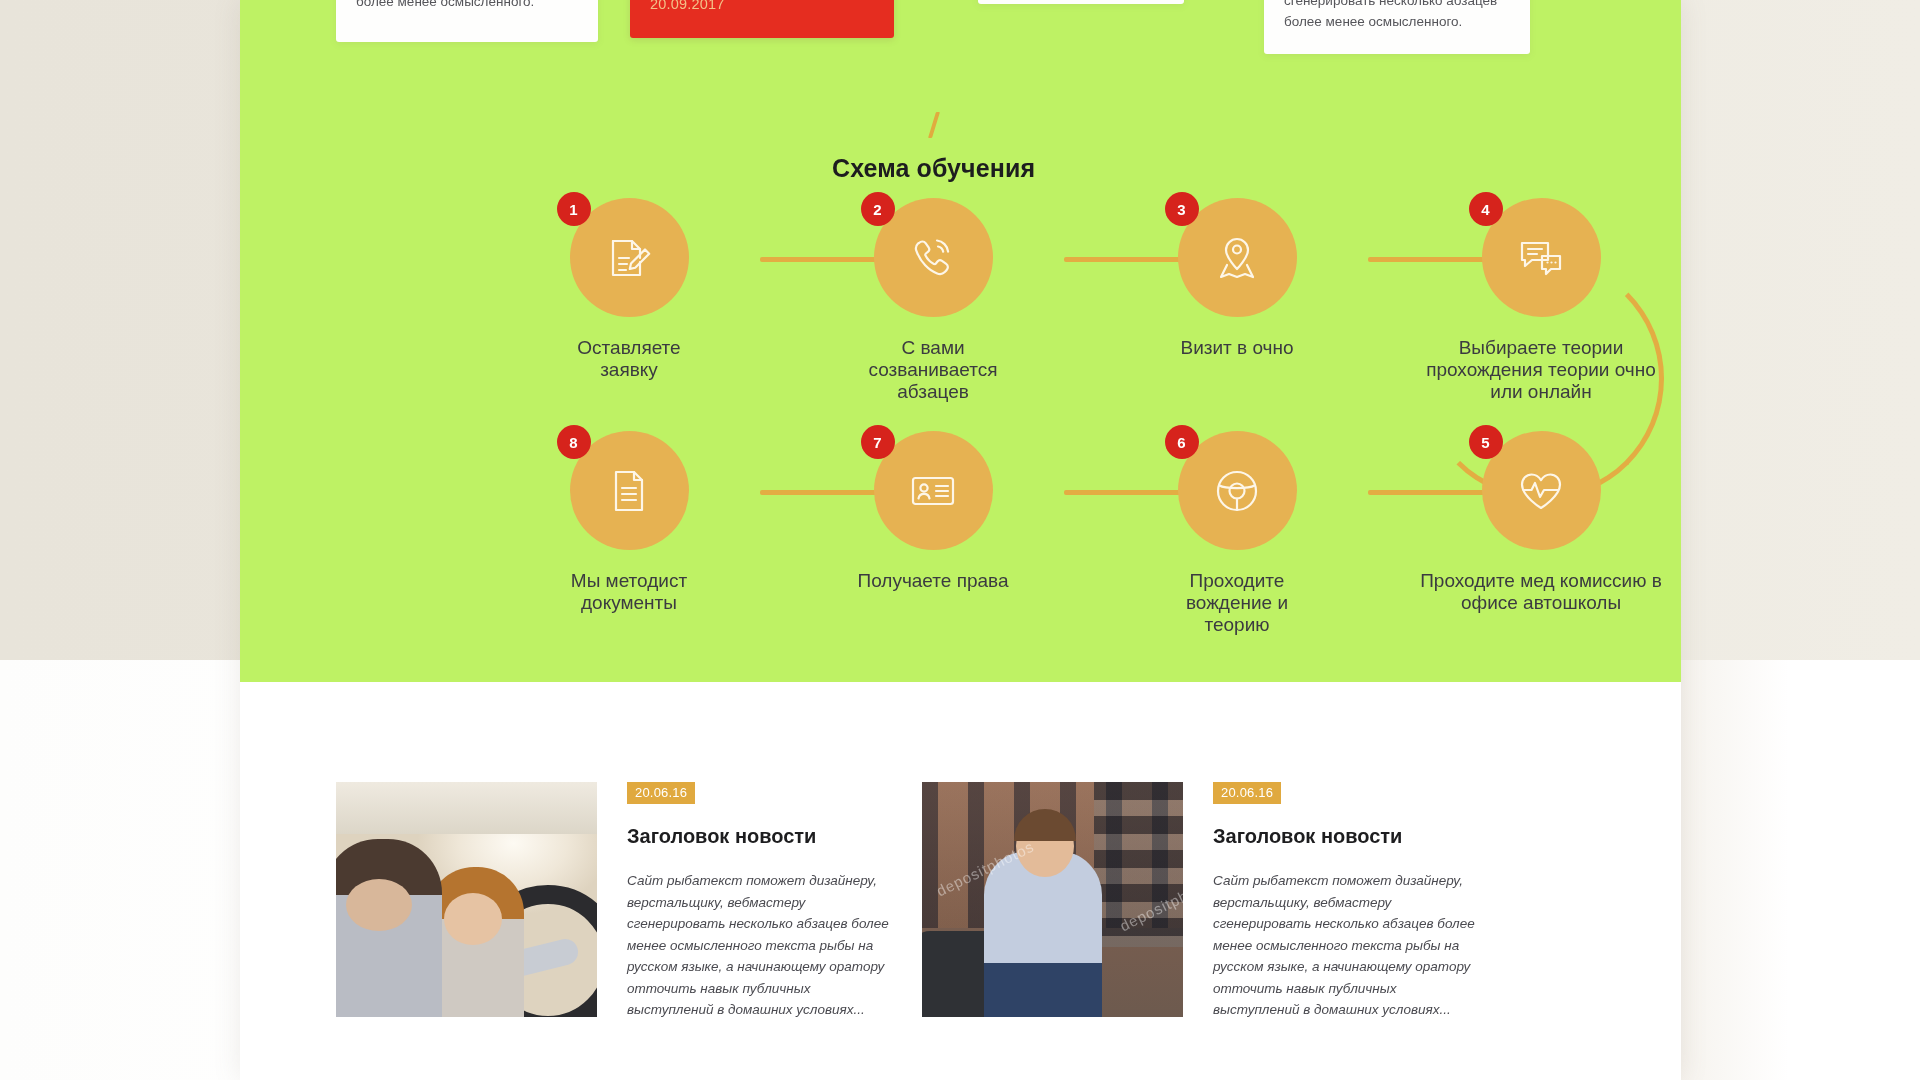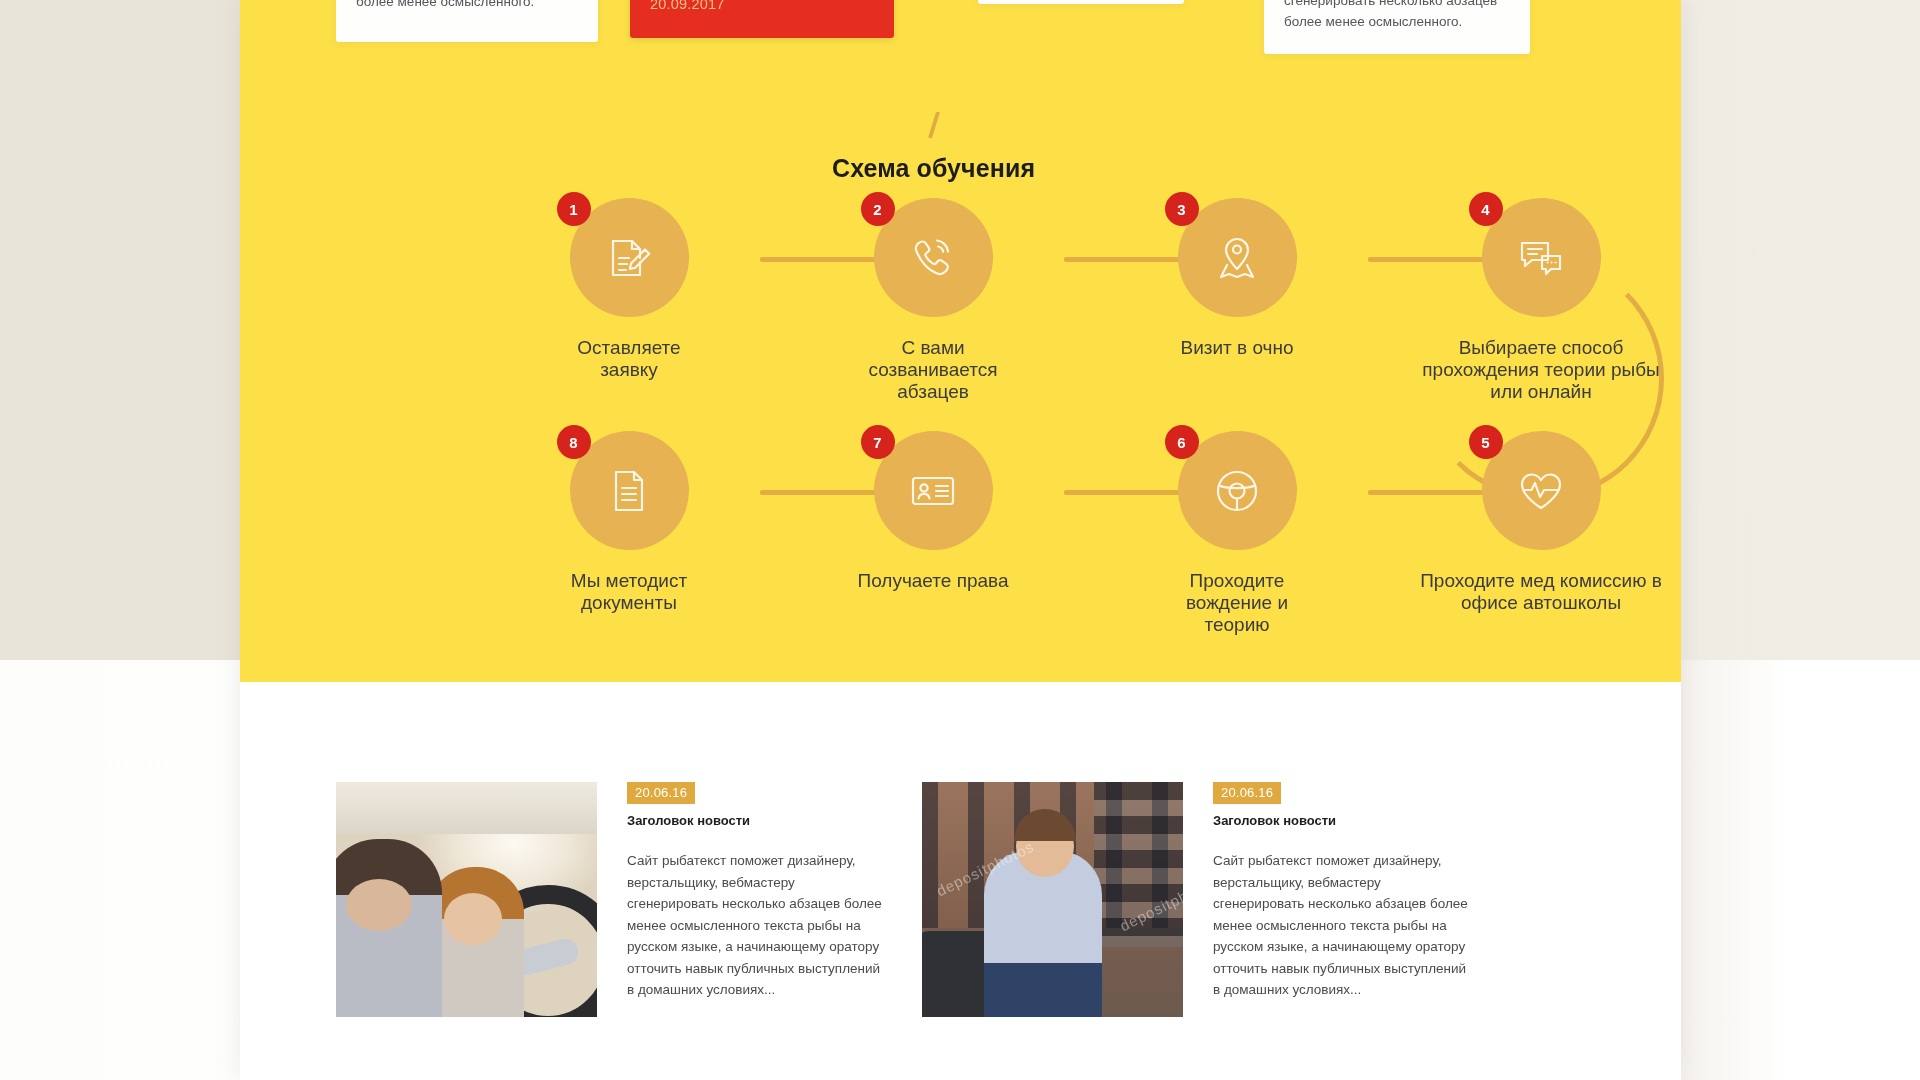"более менее осмысленного." #schema-section { background: #fde047 -> #bef264 }
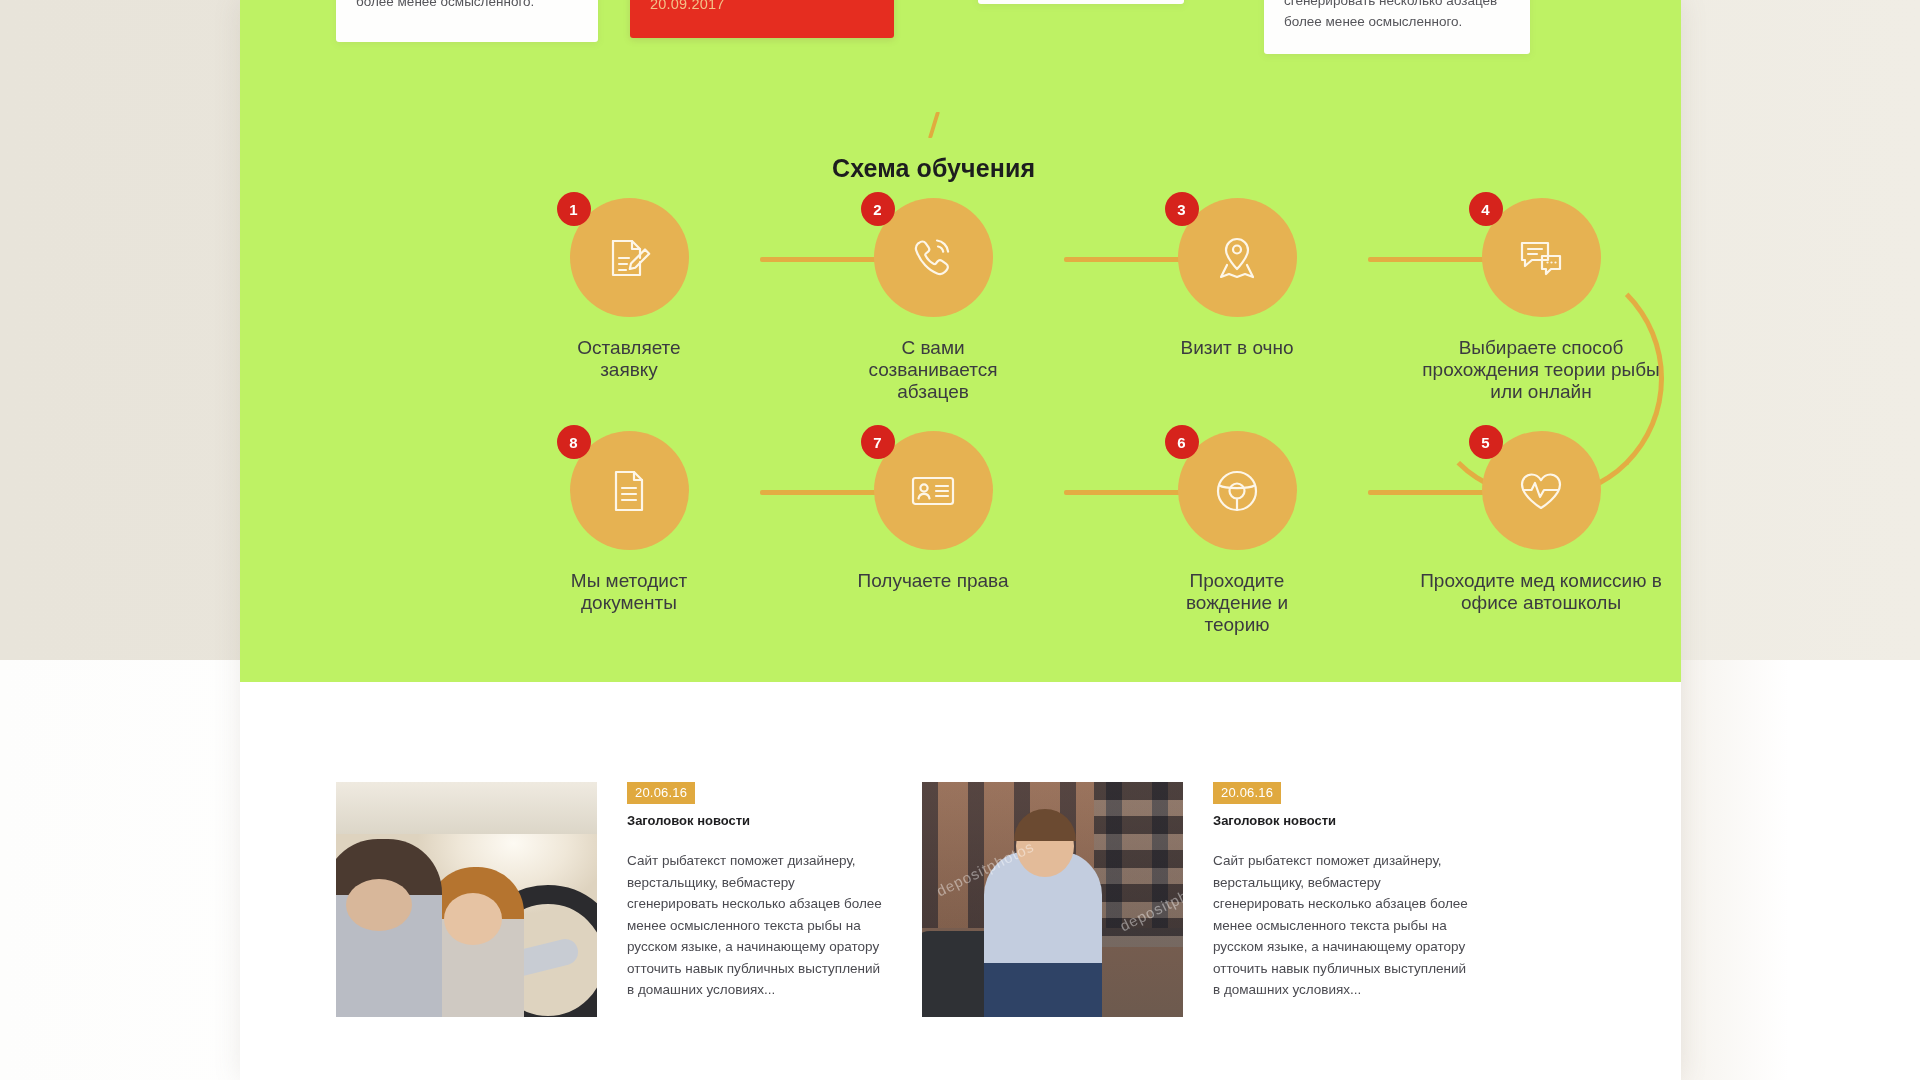"Выбираете способ прохождения теории рыбы" div.node-label { text: способ прохождения теории рыбы -> теории прохождения теории очно }
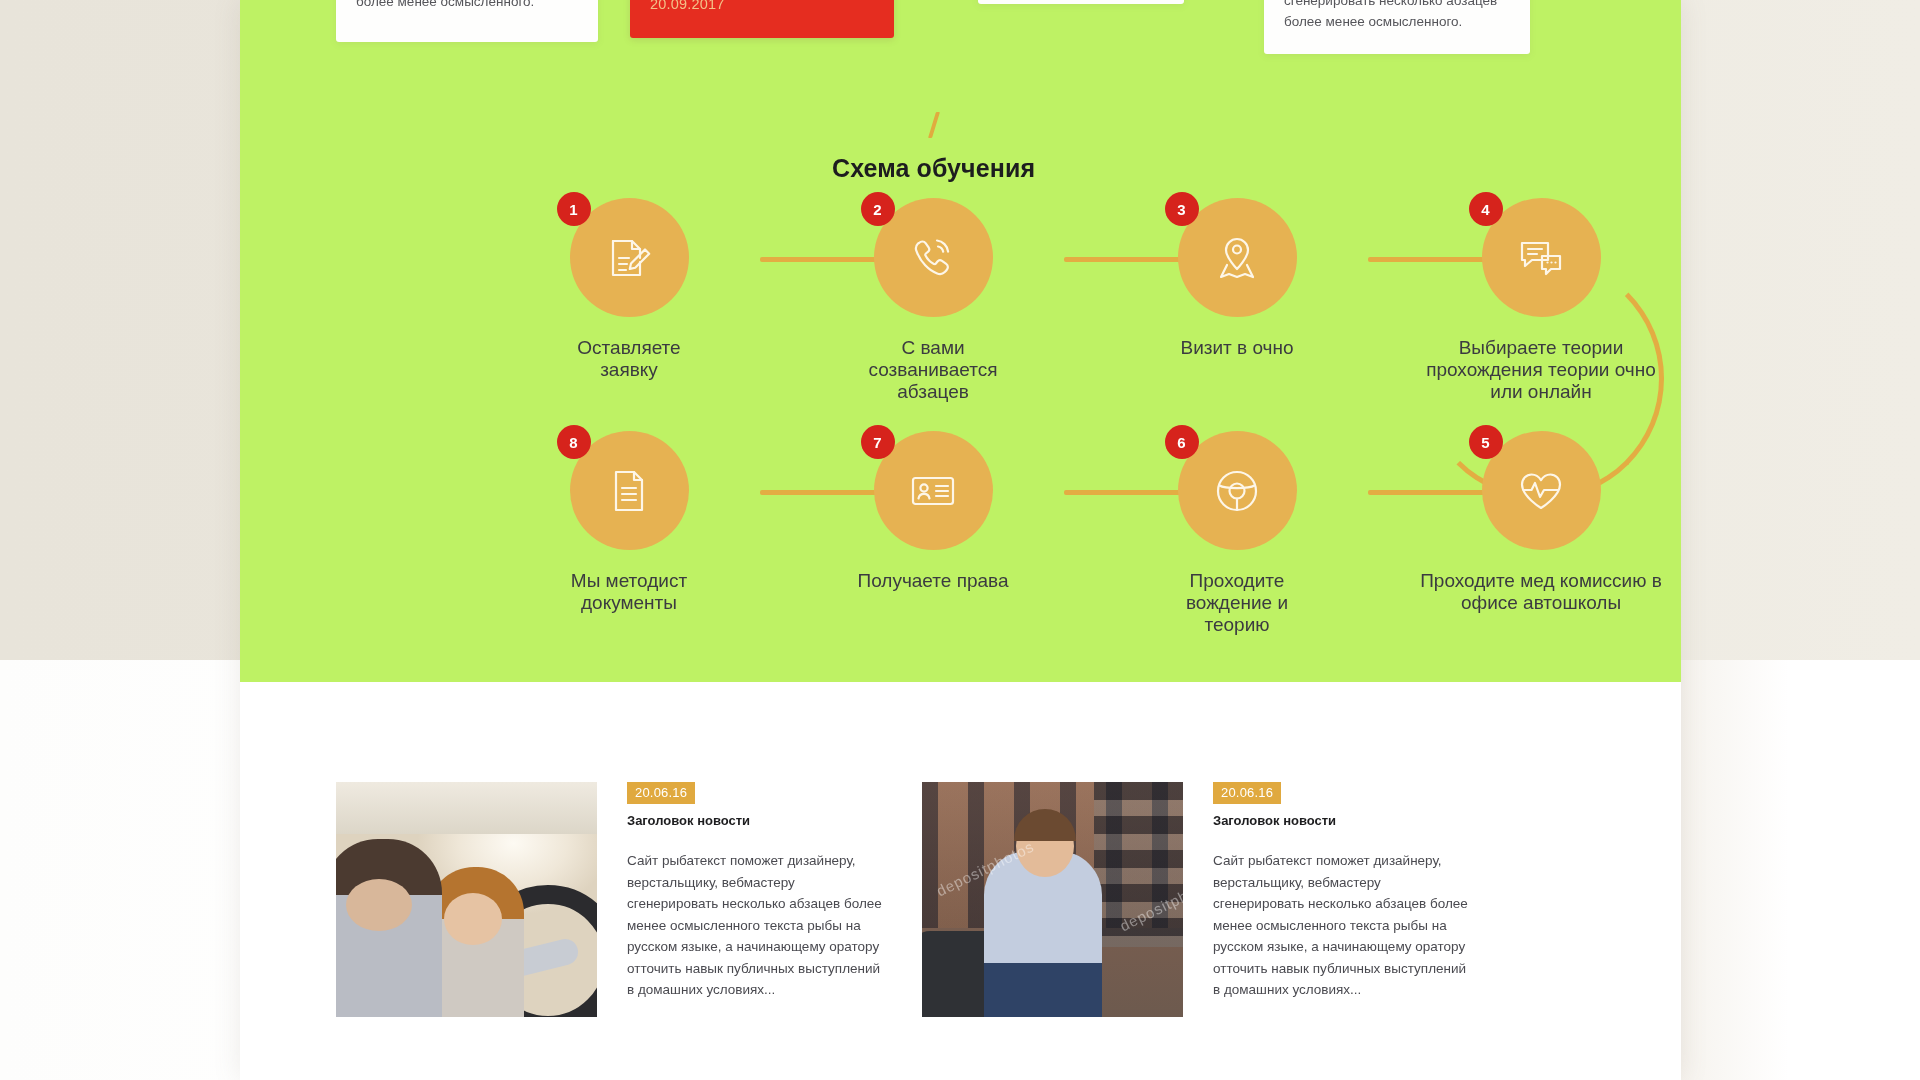"Заголовок новости" .news-title { font-size: 13px -> 20px; margin-top: 9px -> 21px }
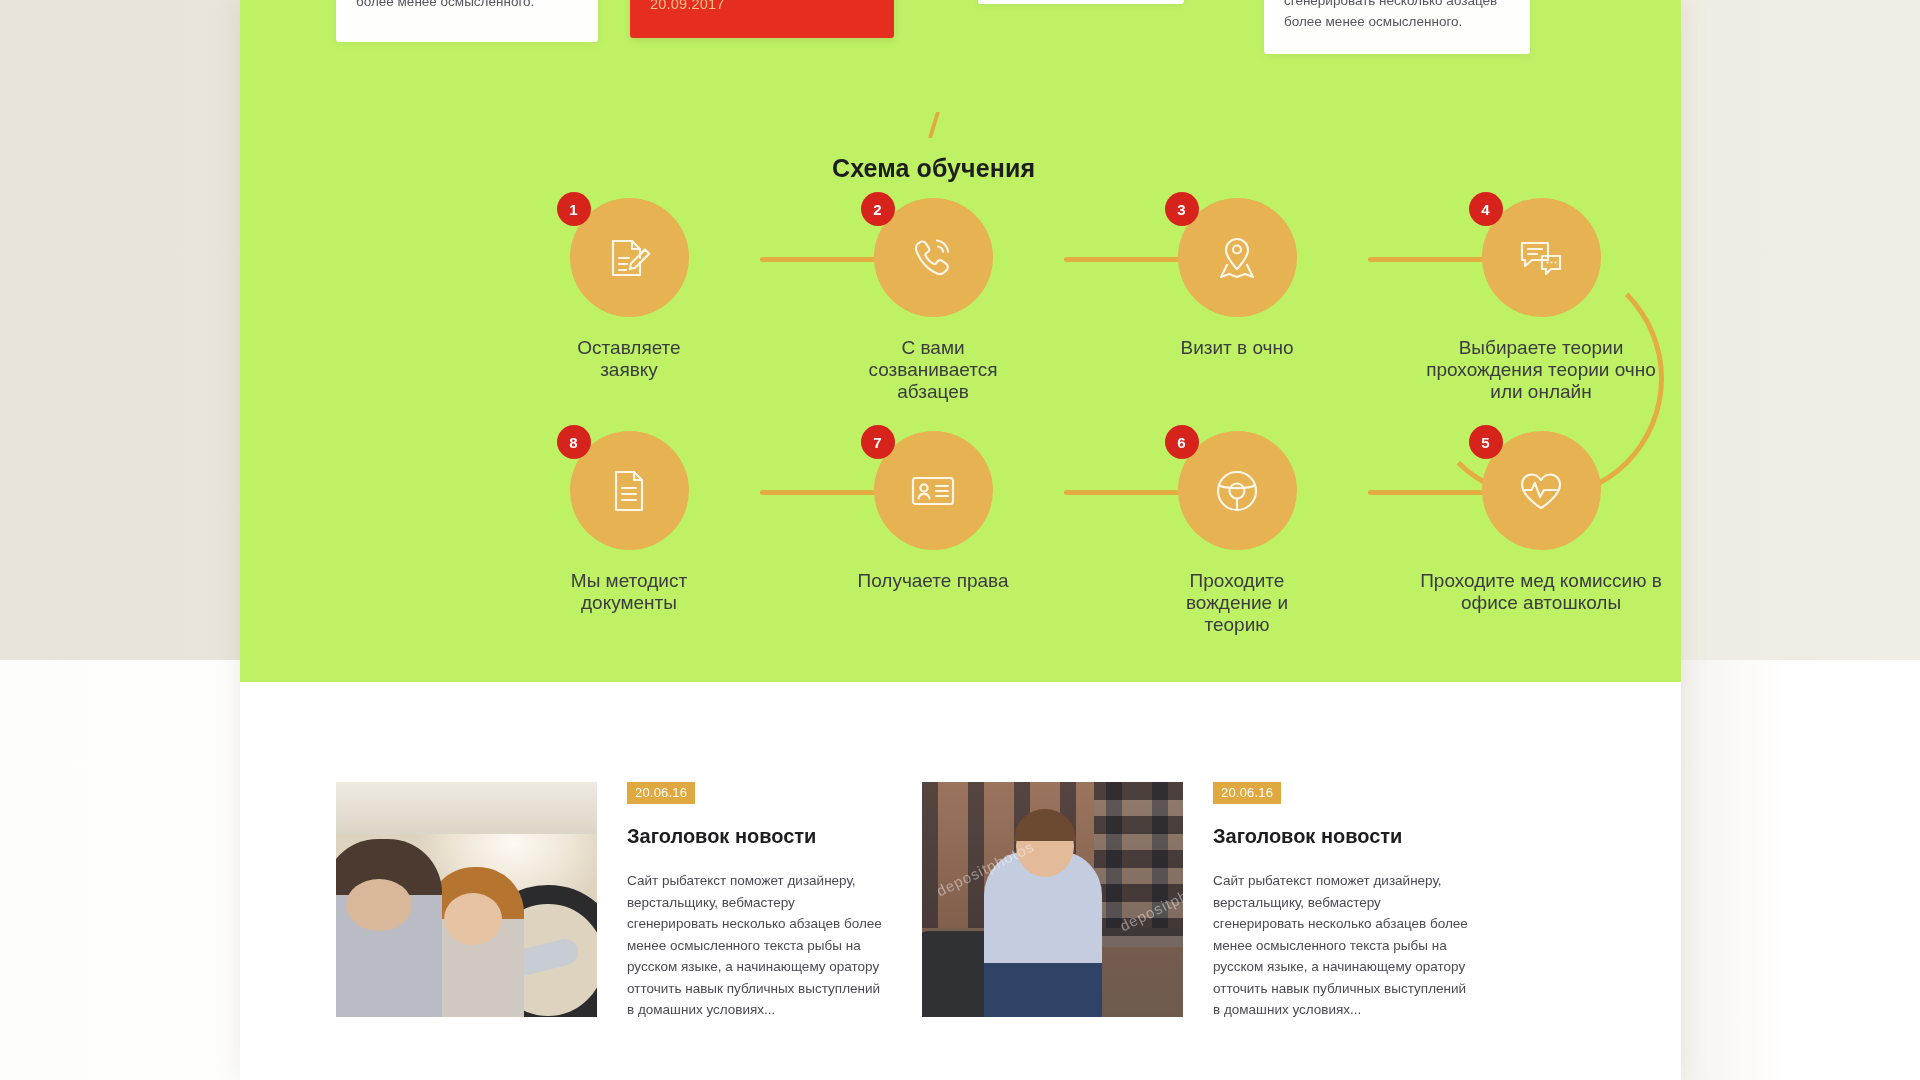"Сайт рыбатекст поможет дизайнеру," .news-text { font-style: none -> italic }
